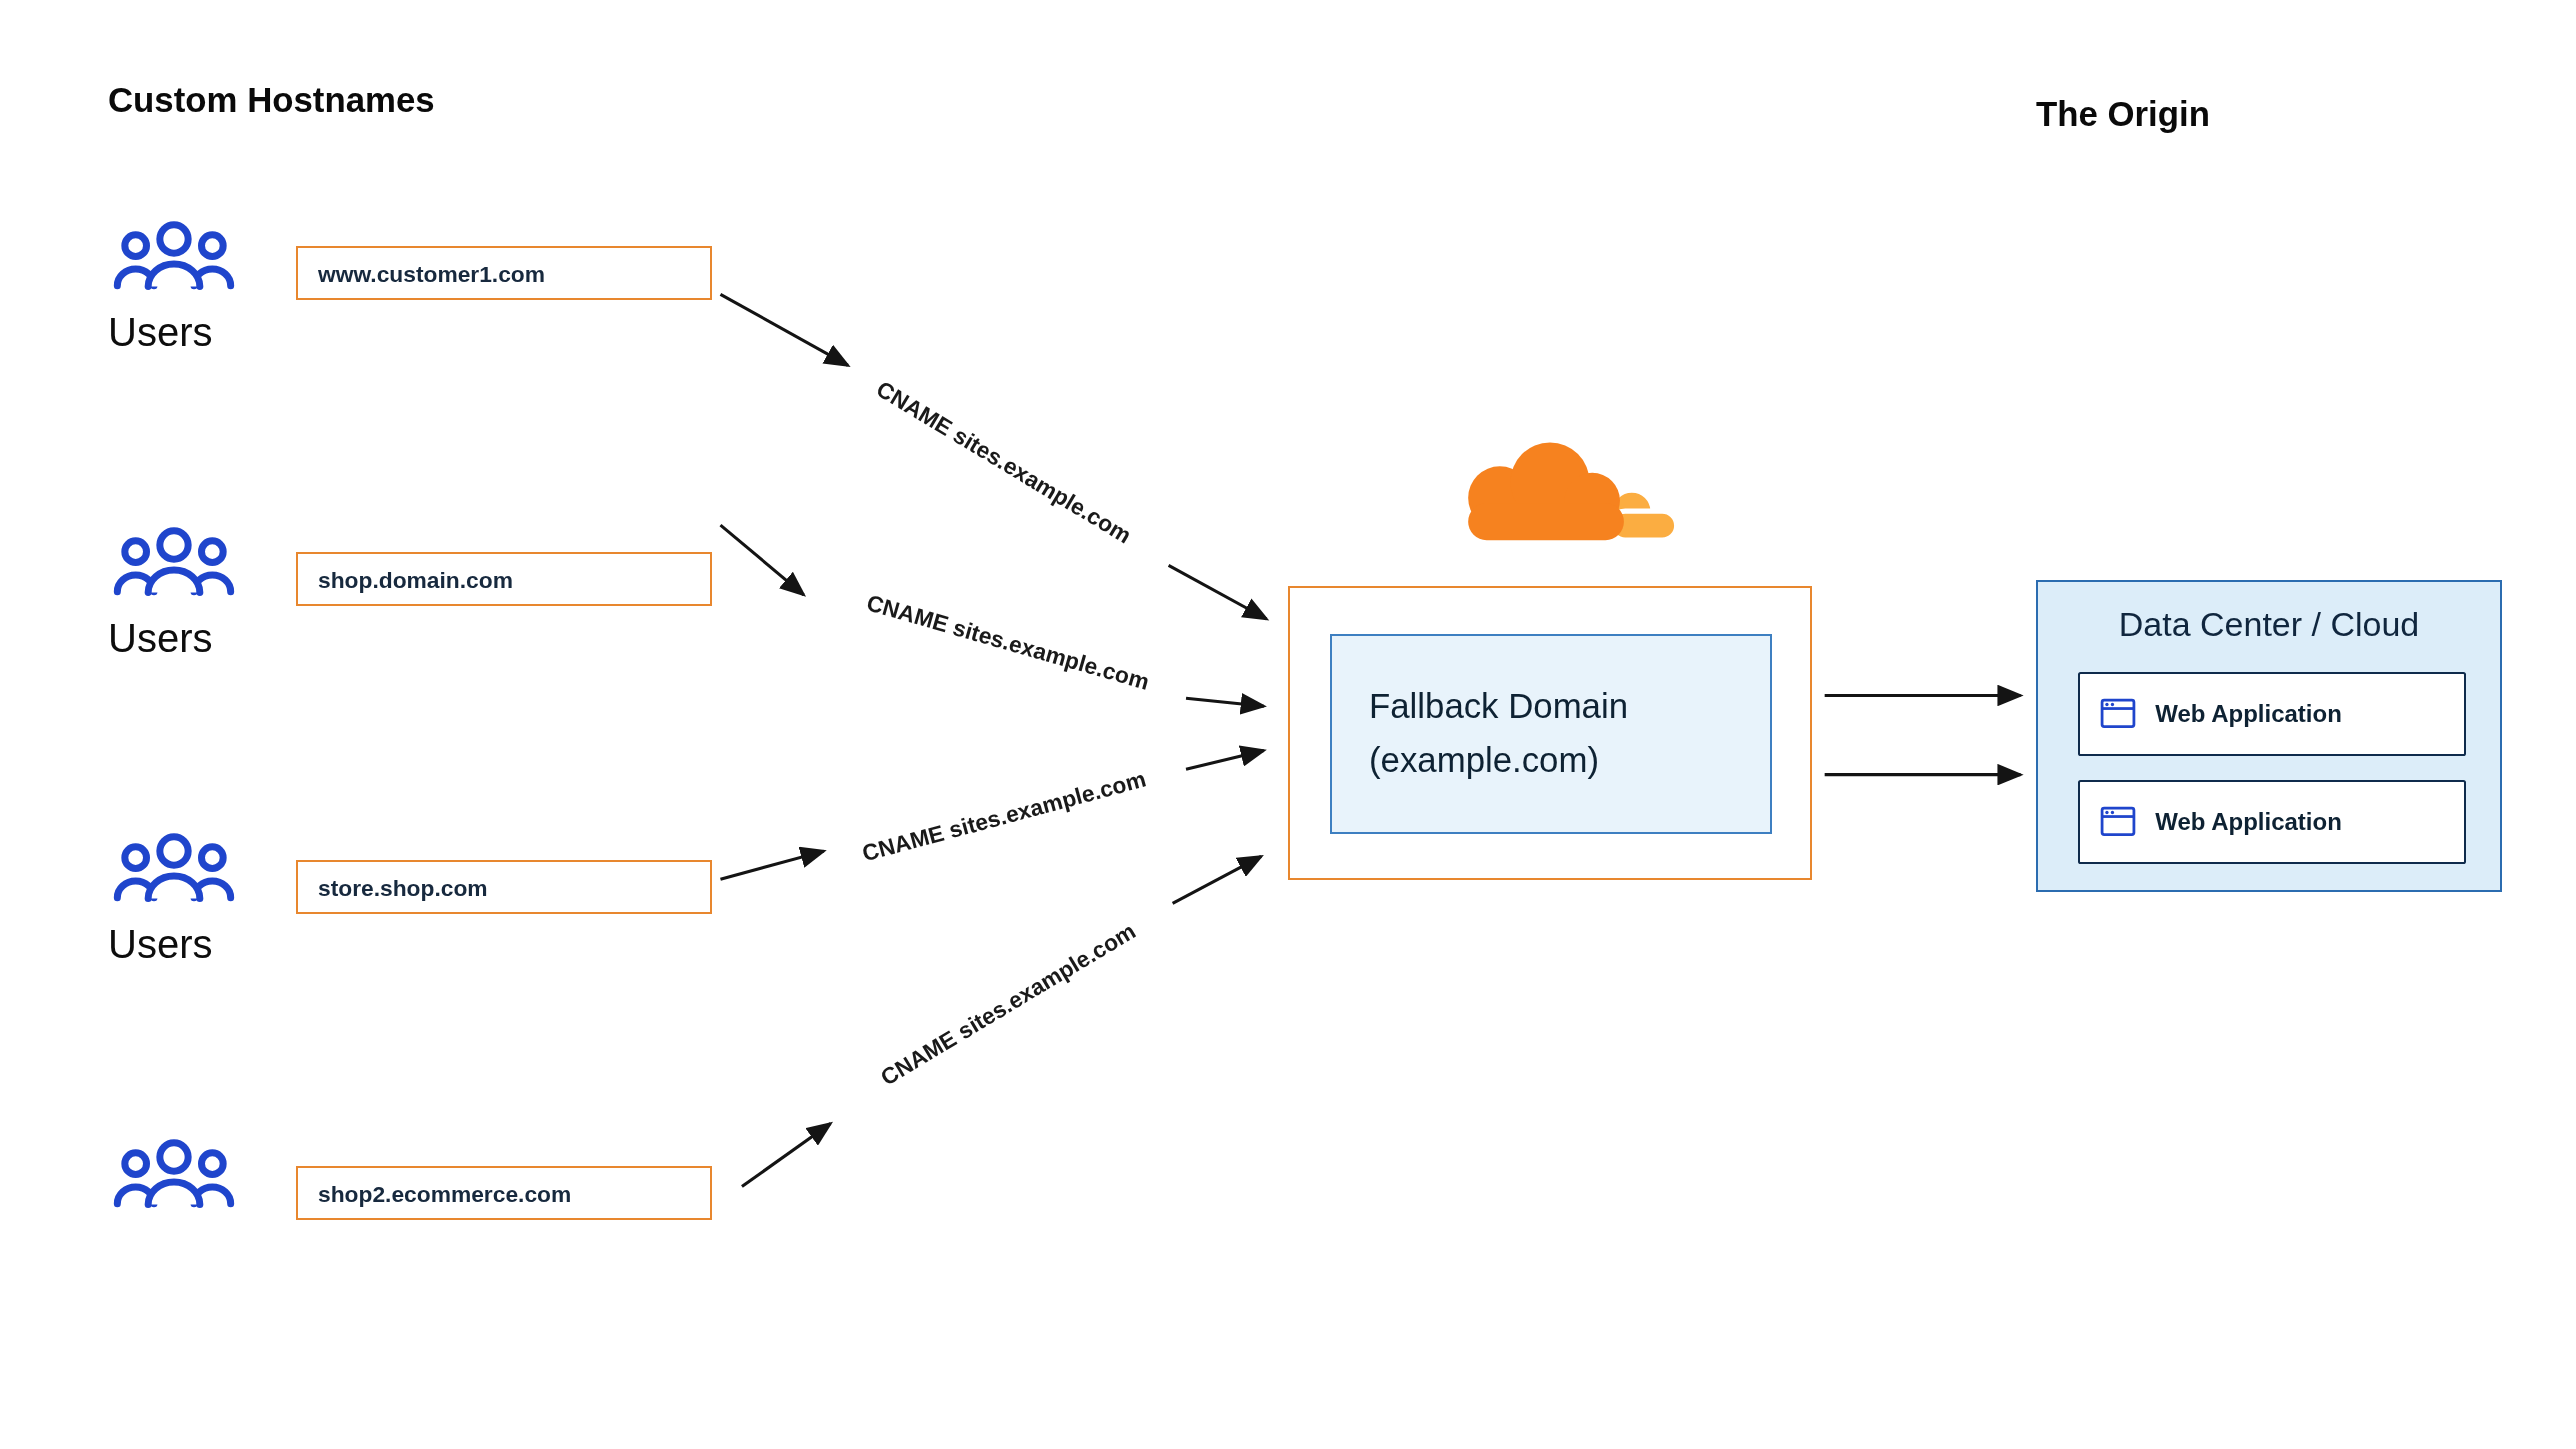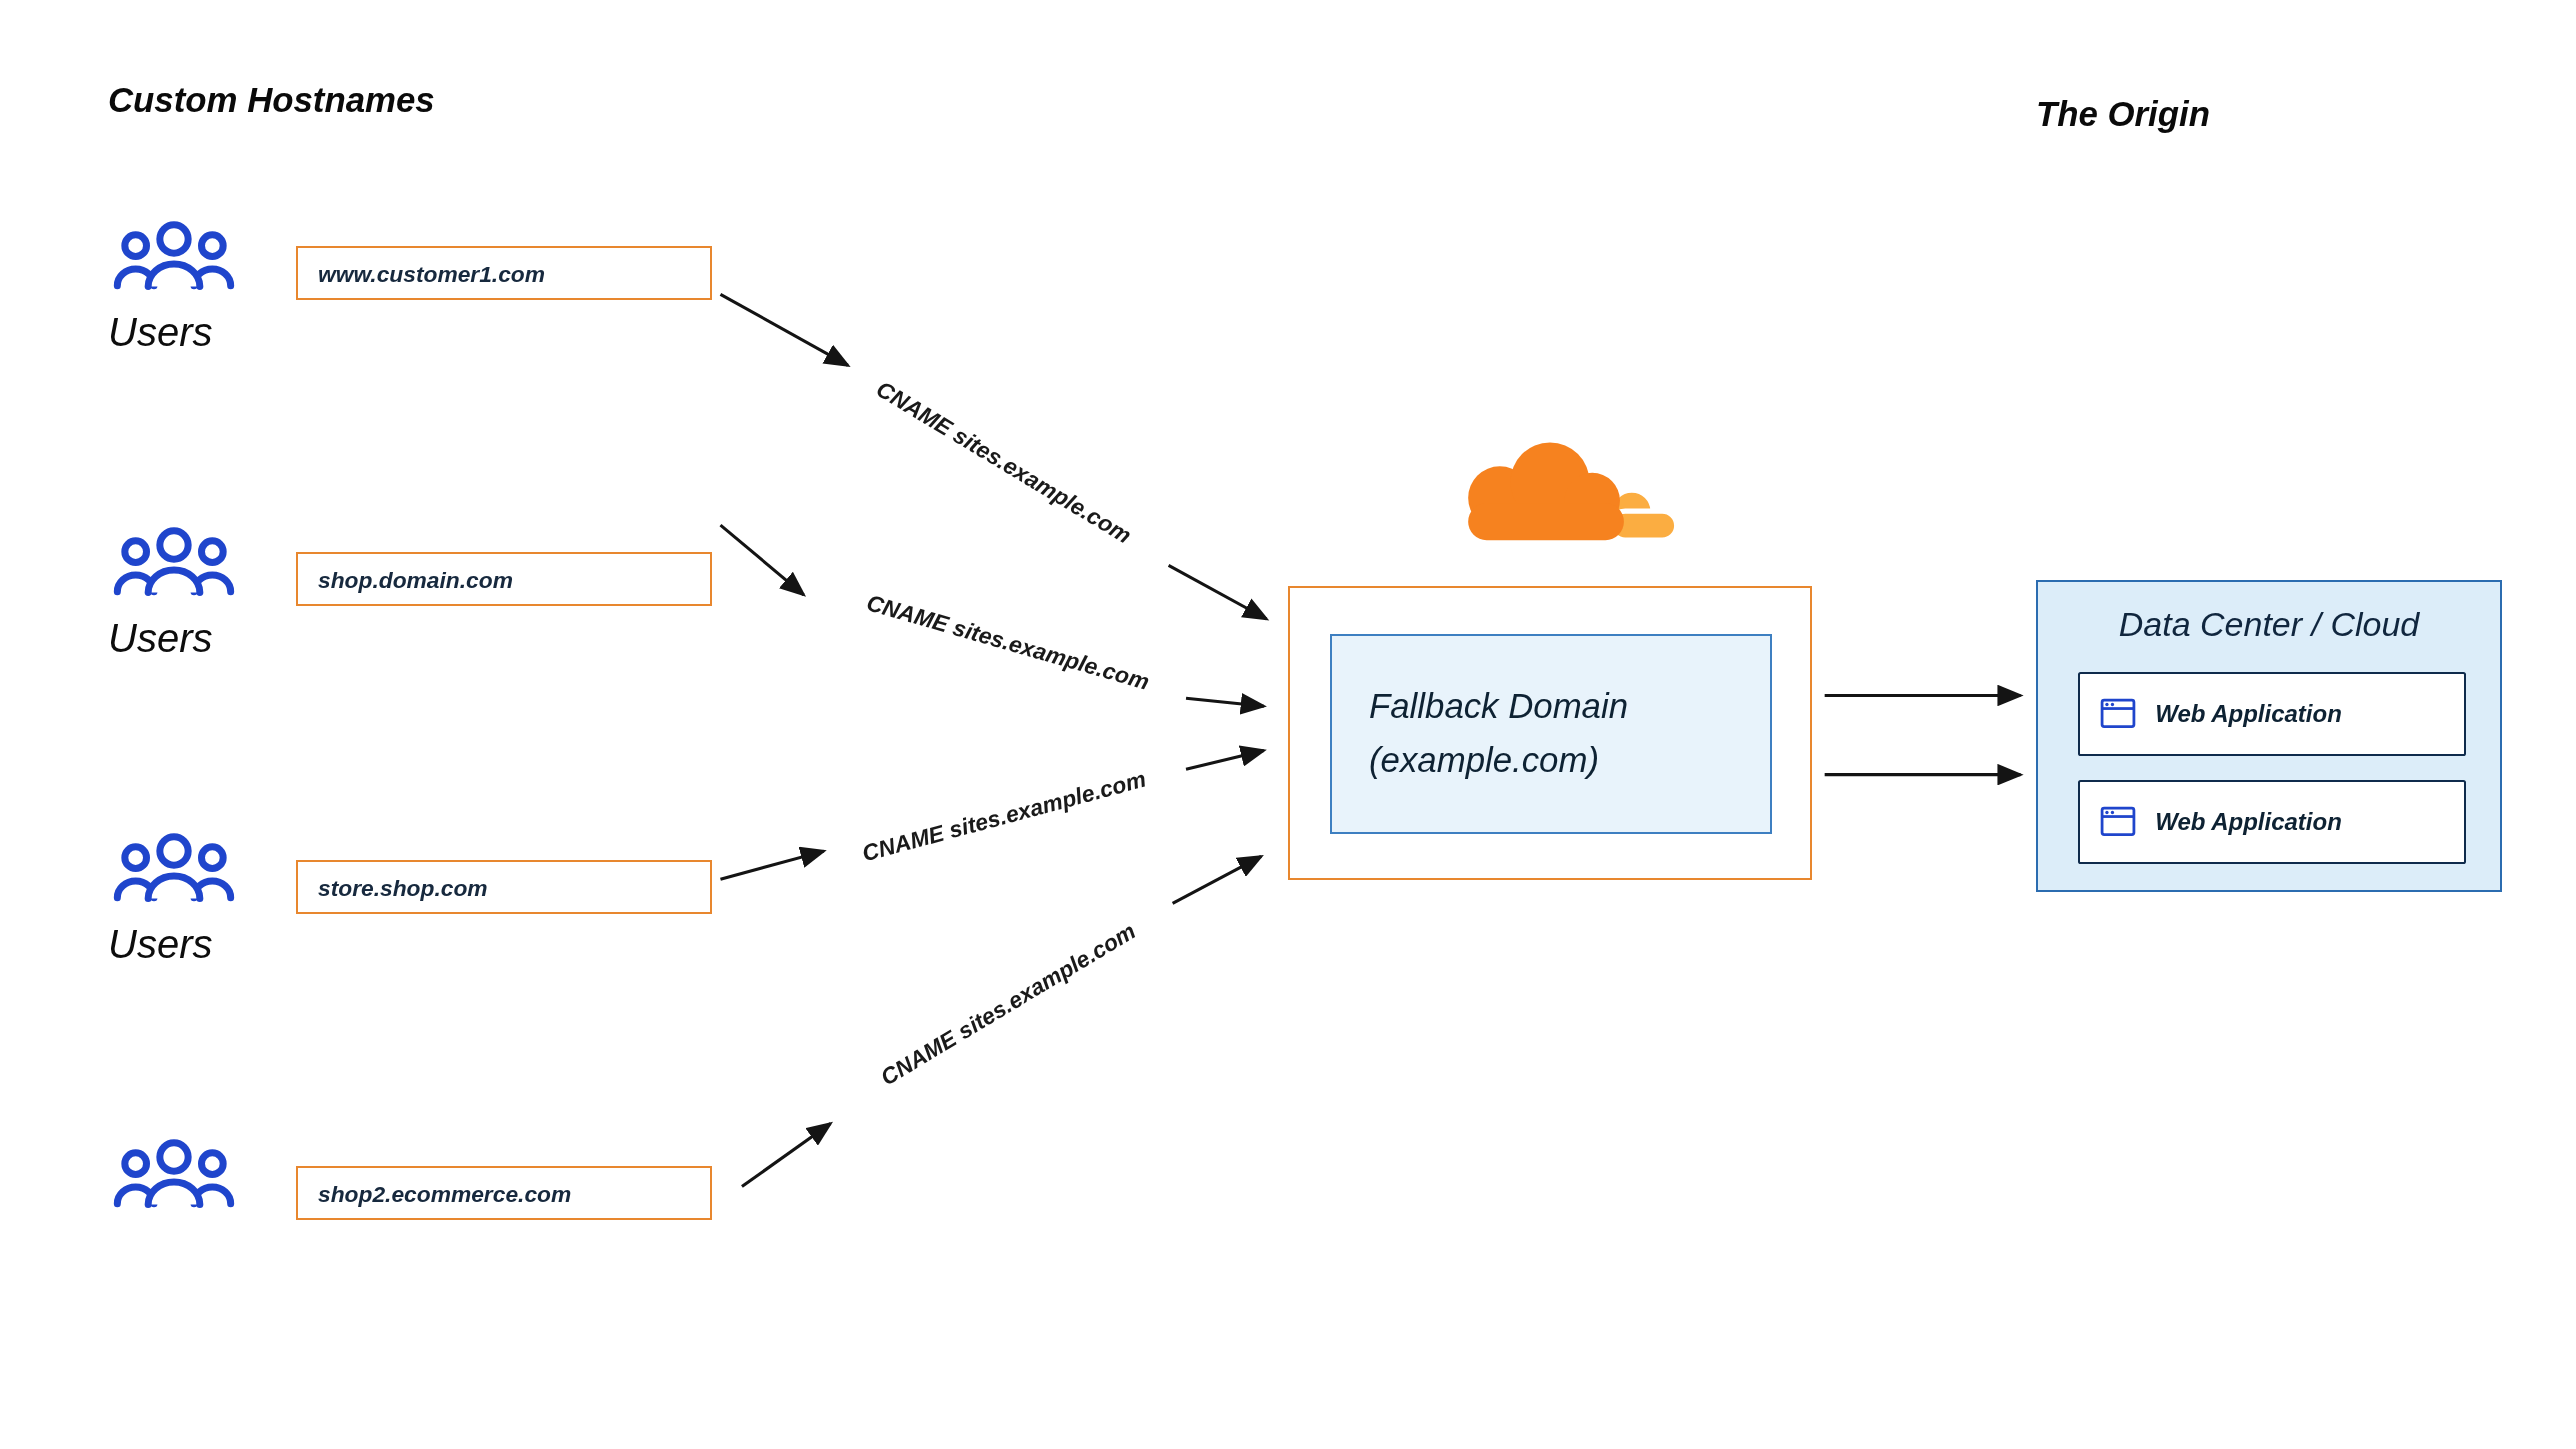"Custom Hostnames" #stage { font-style: italic -> none }
